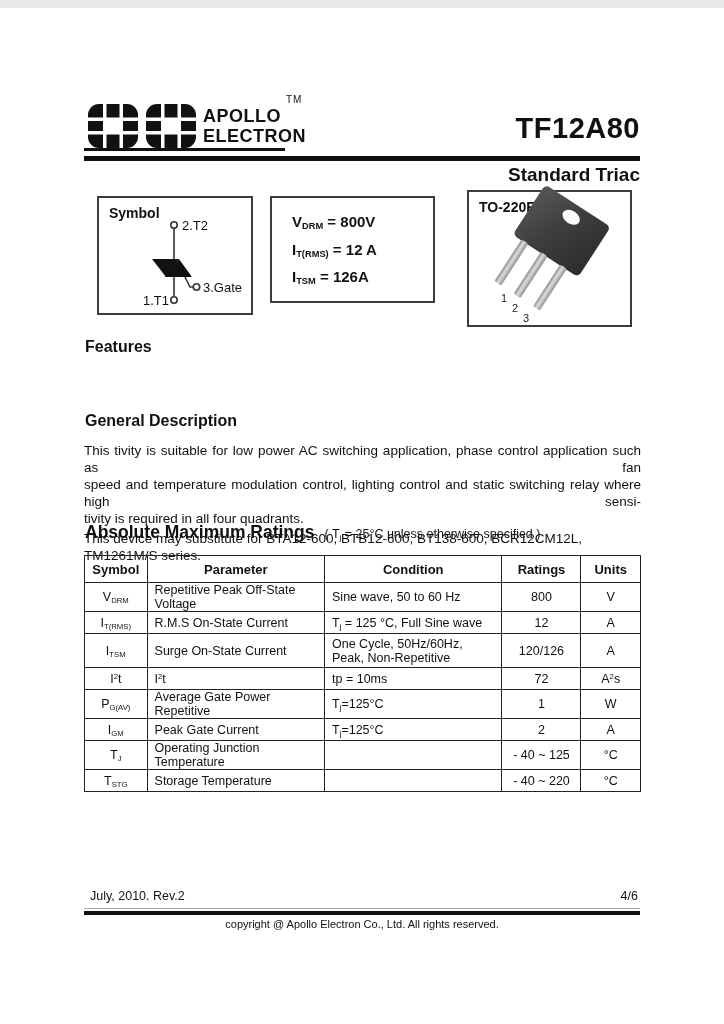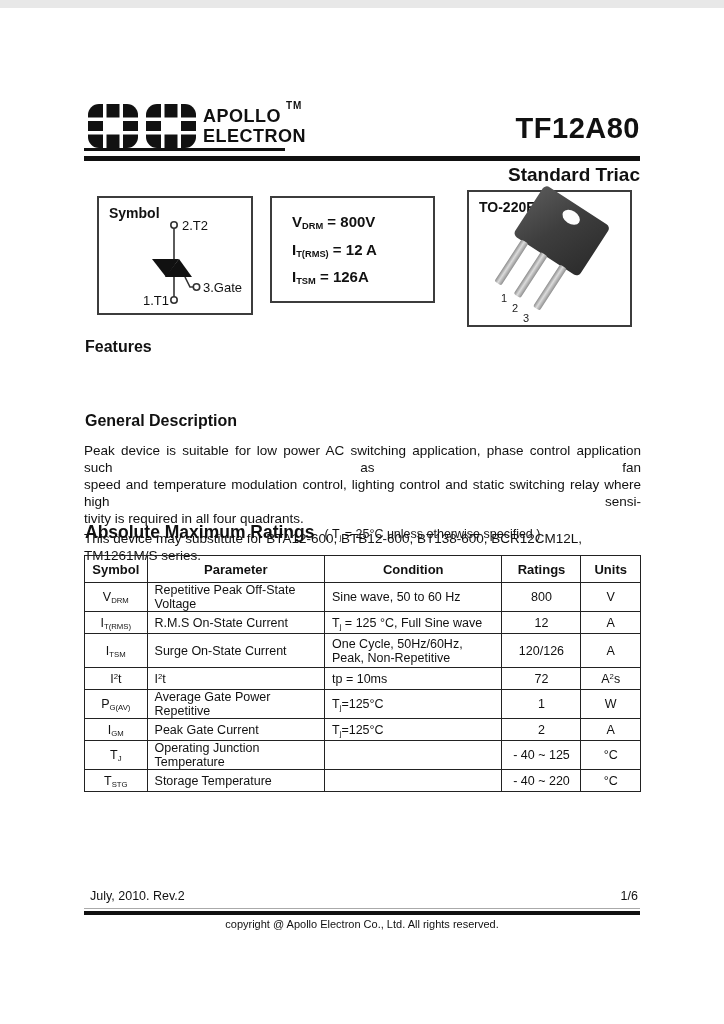"TM" .trademark { font-weight: bold -> normal; top: 92px -> 86px }
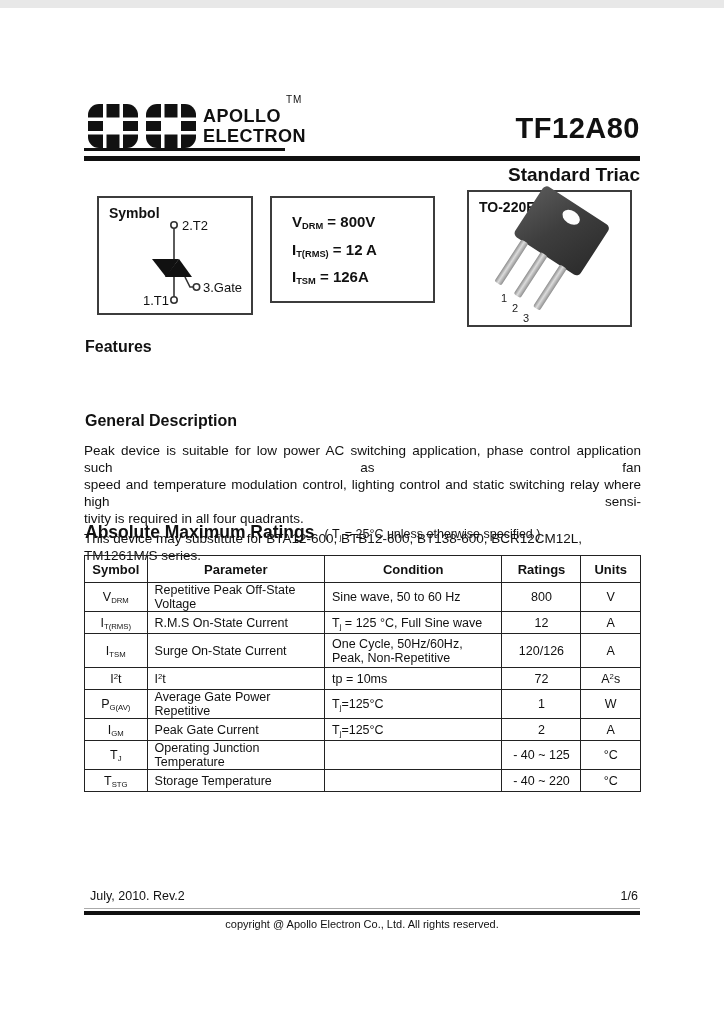"Peak device is suitable for" div.jline { text: Peak device -> This tivity }
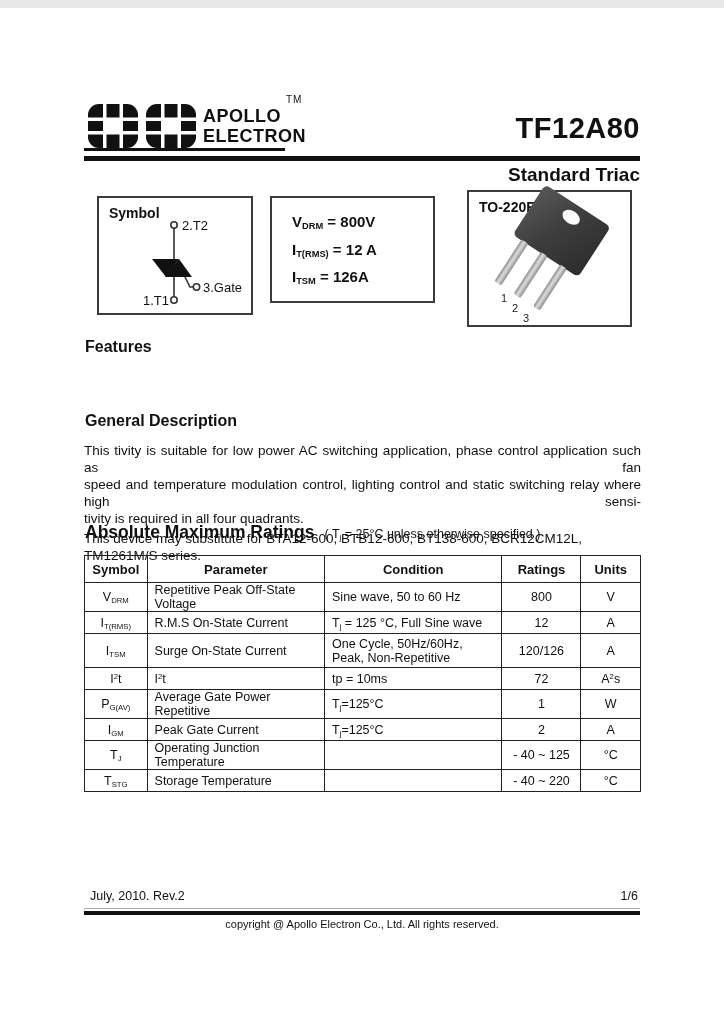"1/6" div.footer-page { text: 1/6 -> 4/6 }
